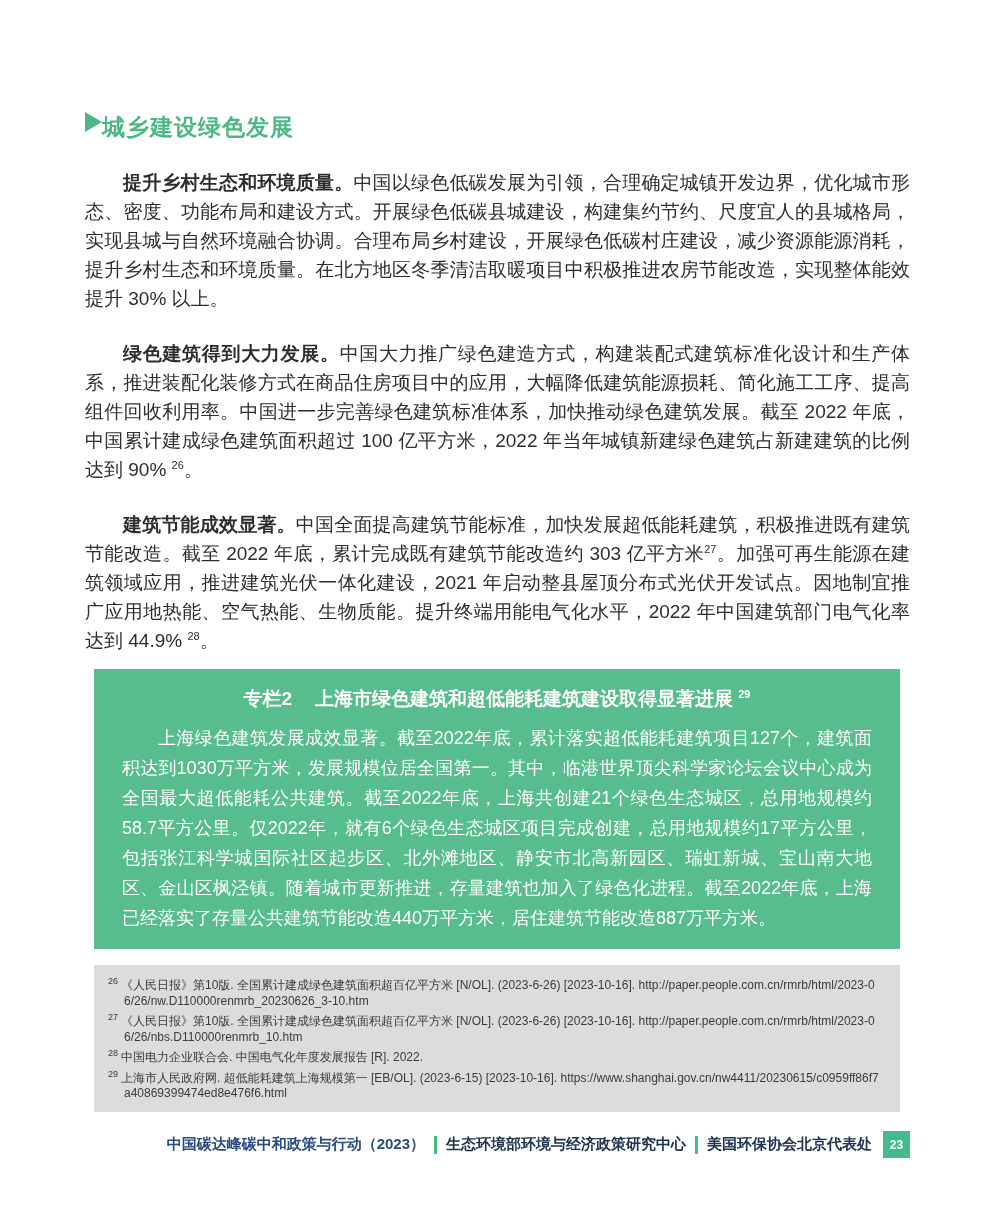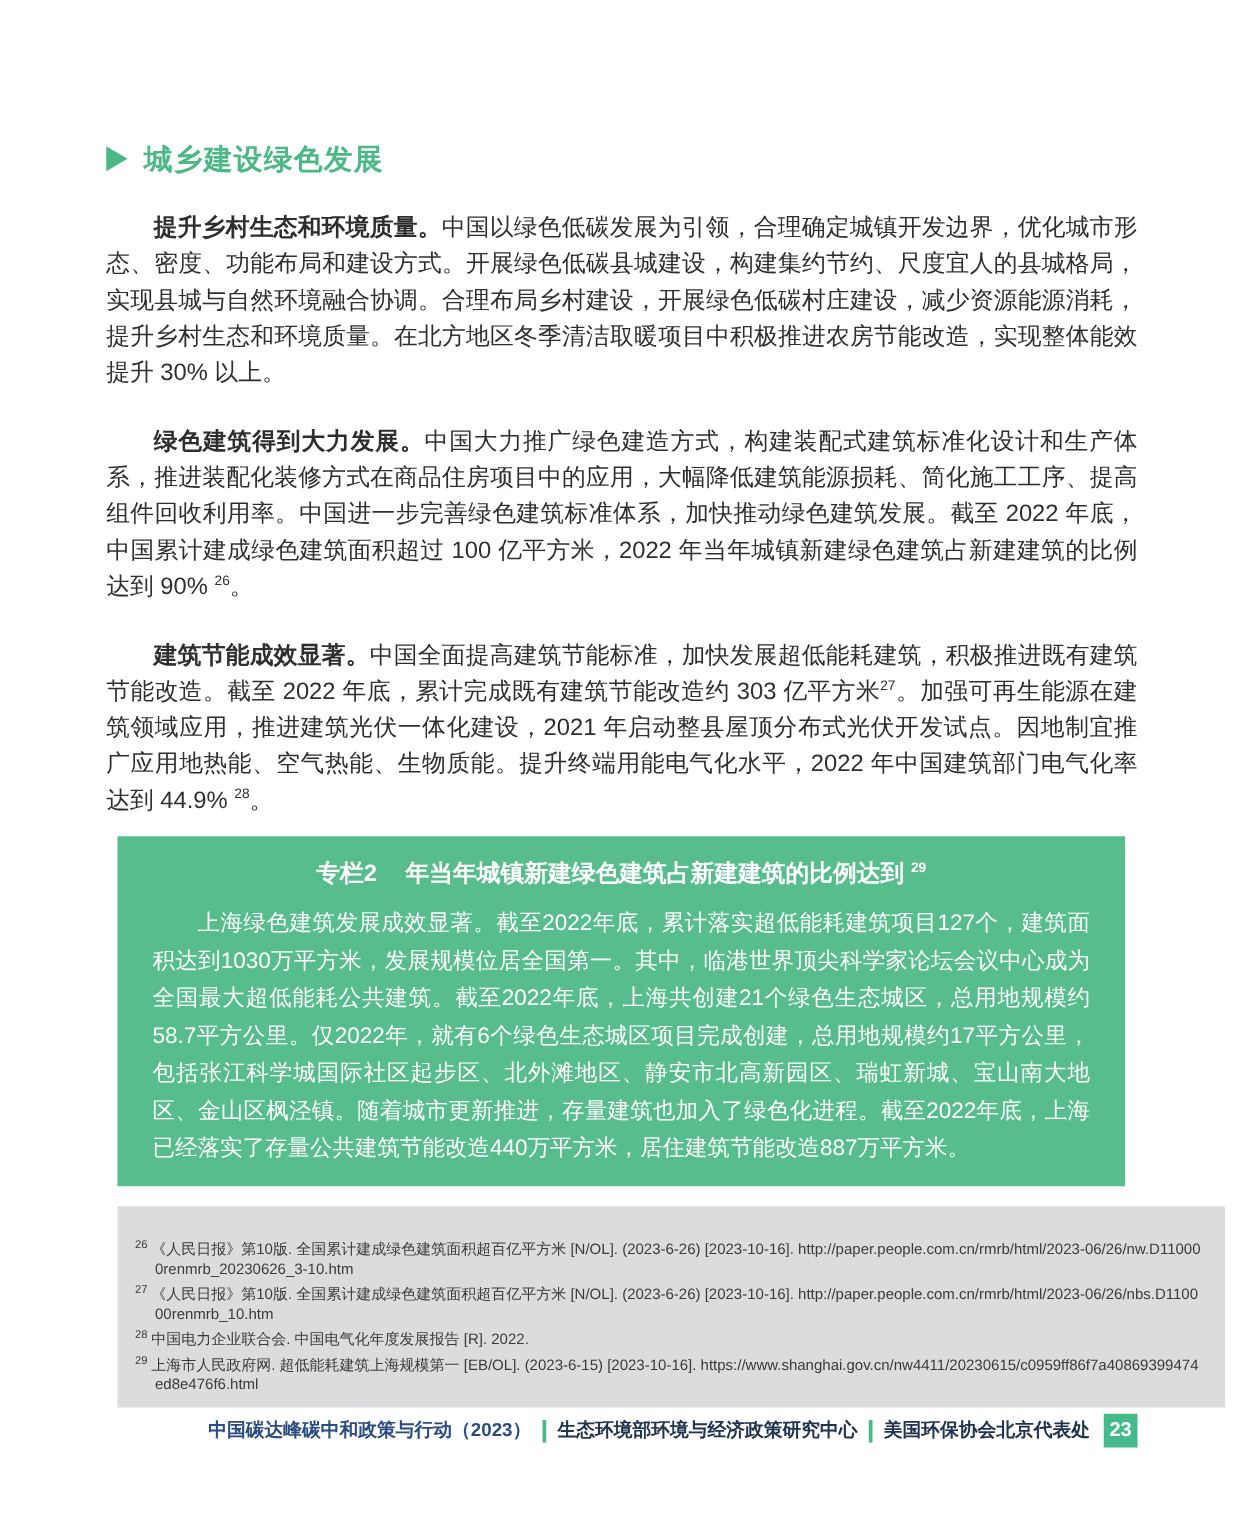"城乡建设绿色发展" .section-heading { align-items: center -> flex-start; gap: 13px -> none }
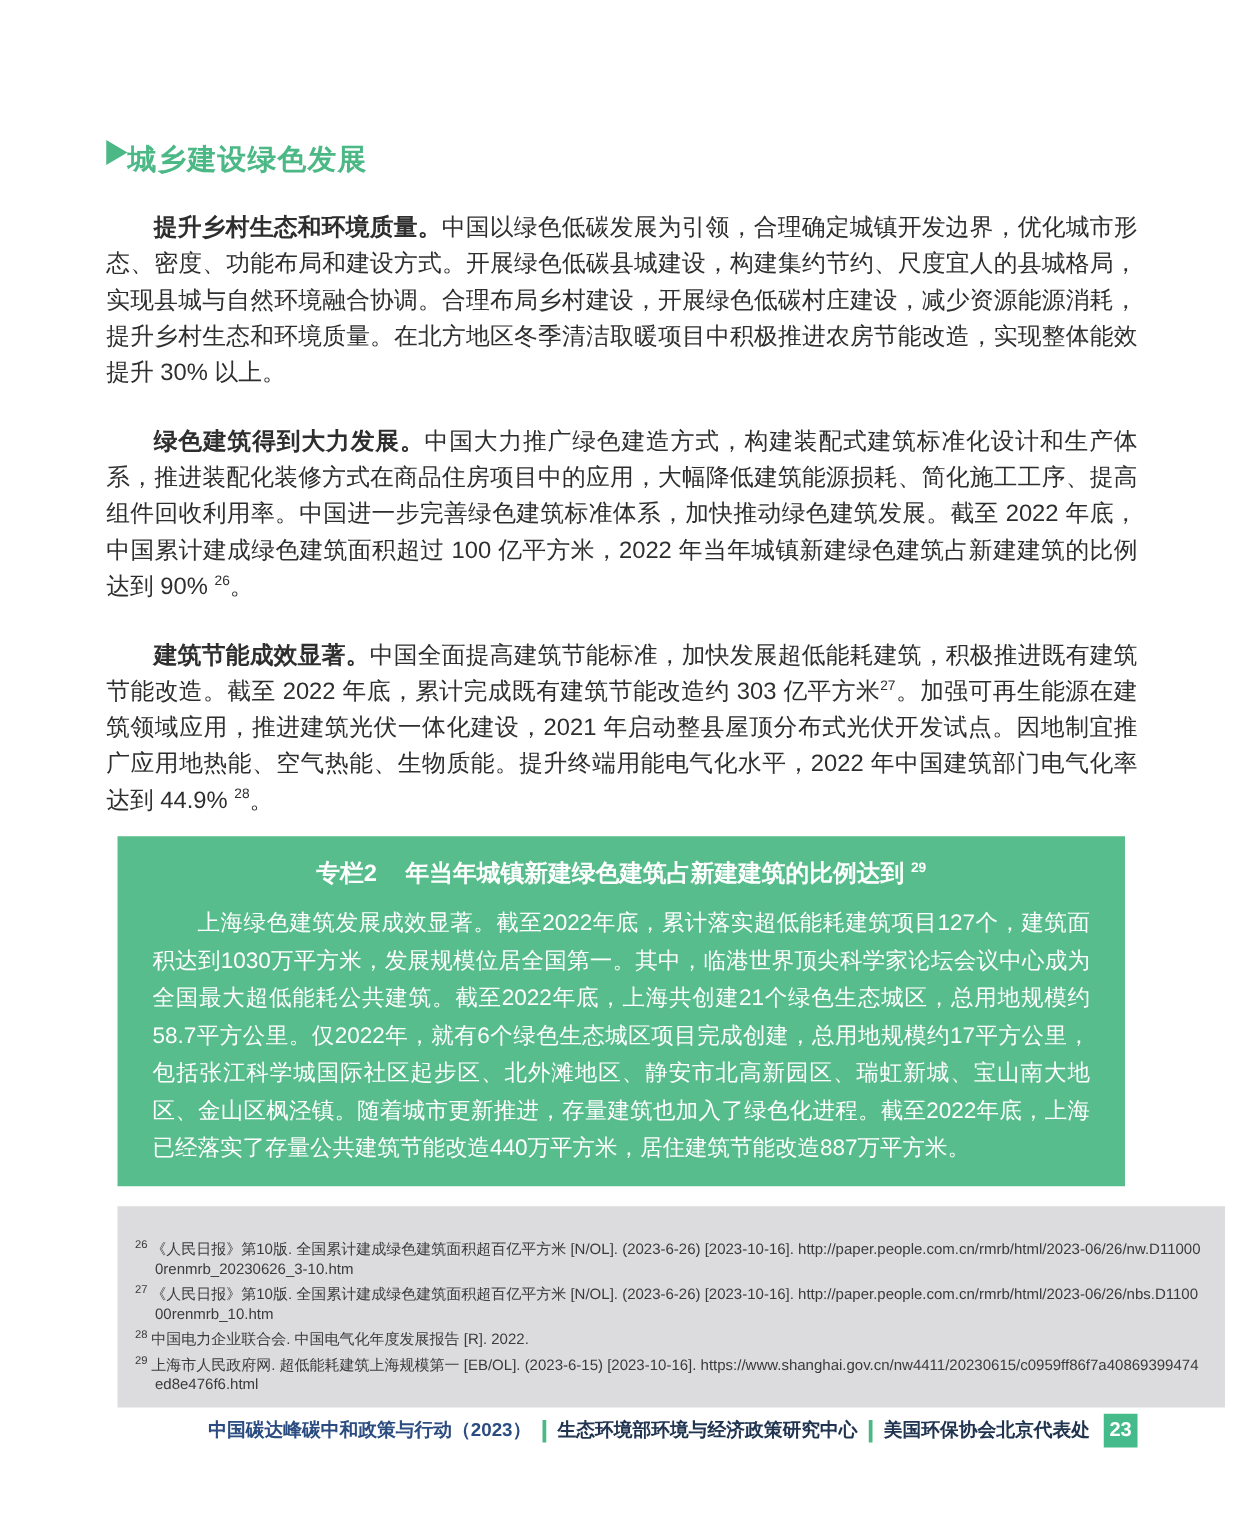"年当年城镇新建绿色建筑占新建建筑的比例达到" span { text: 年当年城镇新建绿色建筑占新建建筑的比例达到 -> 上海市绿色建筑和超低能耗建筑建设取得显著进展 }
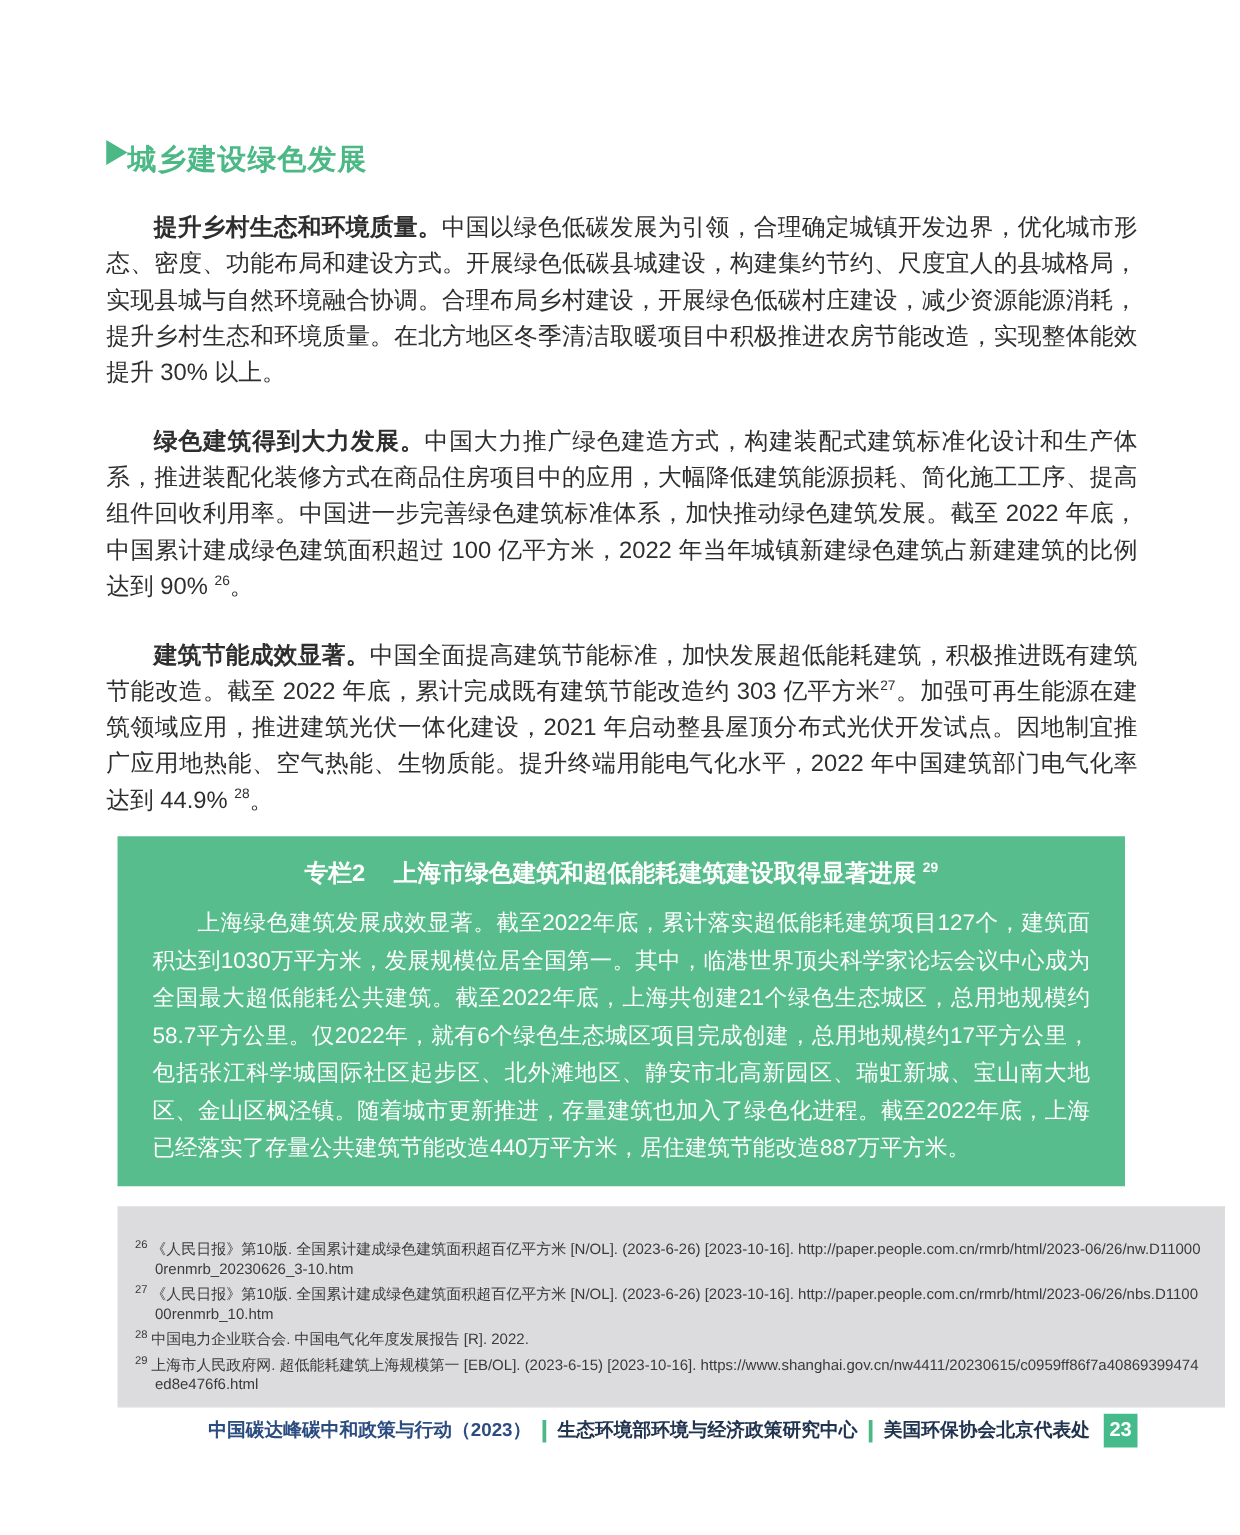"26 《人民日报》第10版. 全国累计建成绿色建筑面积超百亿平方米" .footnotes { padding: 27px 18px 10px 14px -> 13px 18px 10px 14px; width: 886px -> 806px }
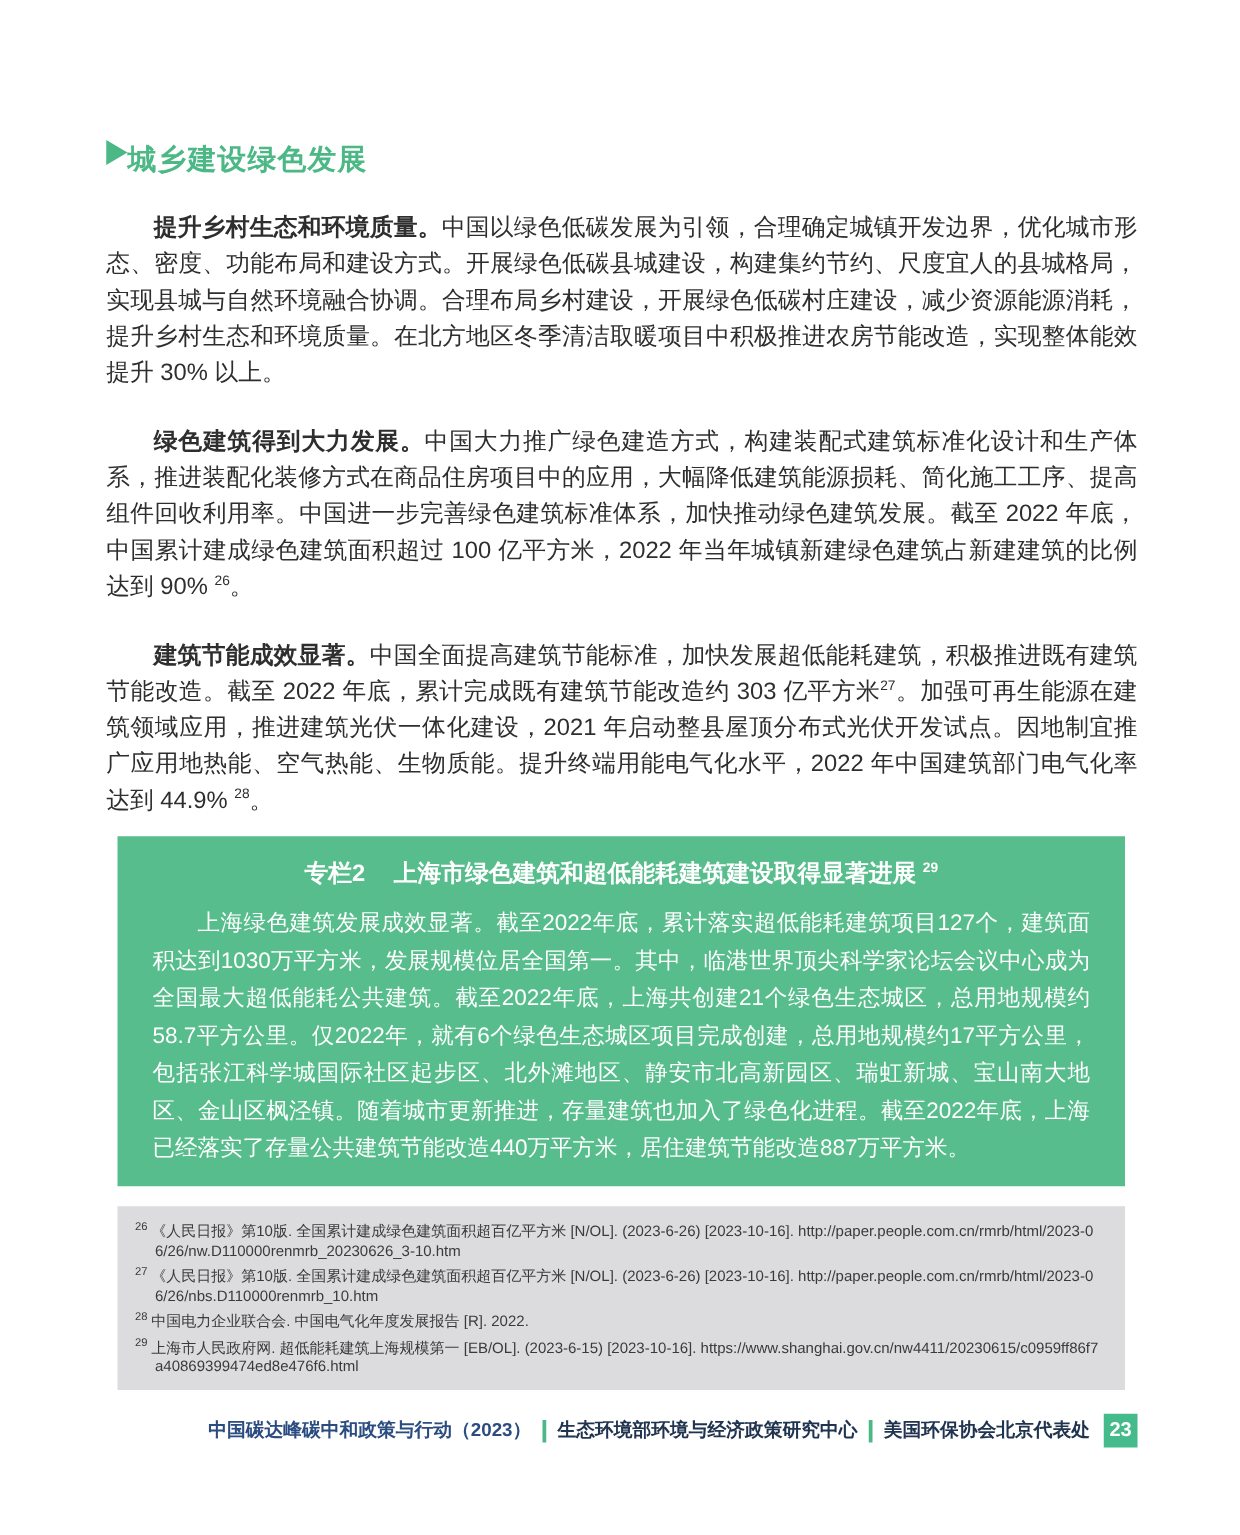"23" .page-badge { font-size: 16px -> 12px }
